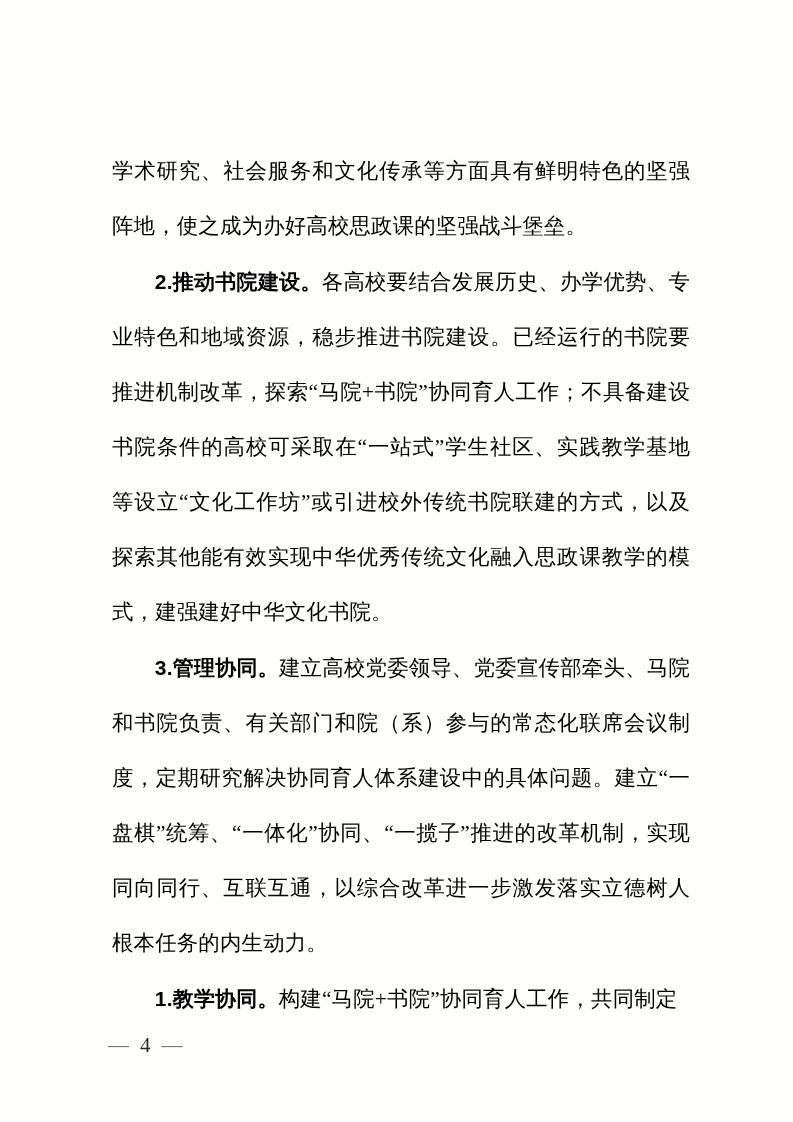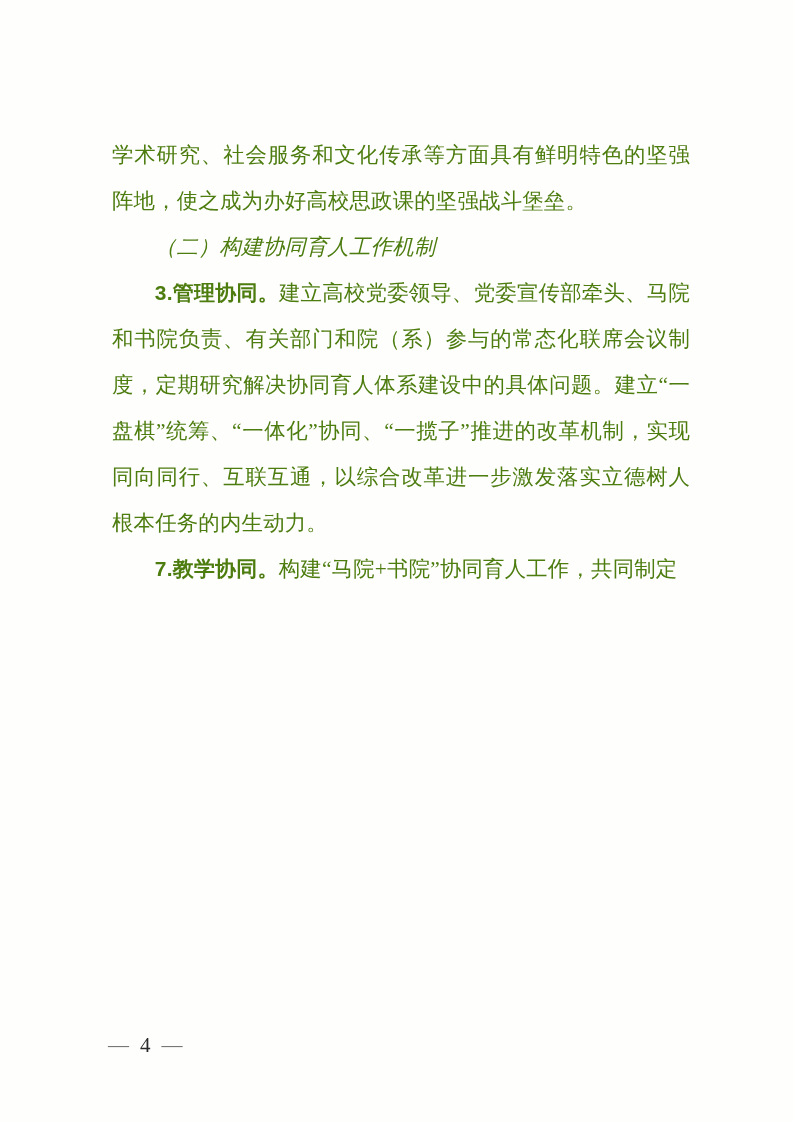"学术研究、社会服务和文化传承等方面具有鲜明特色的坚强阵地，使之成为办好高校思政课" .doc-content { color: #4d7c0f -> #000000; line-height: 46px -> 55px; top: 132px -> 144px }
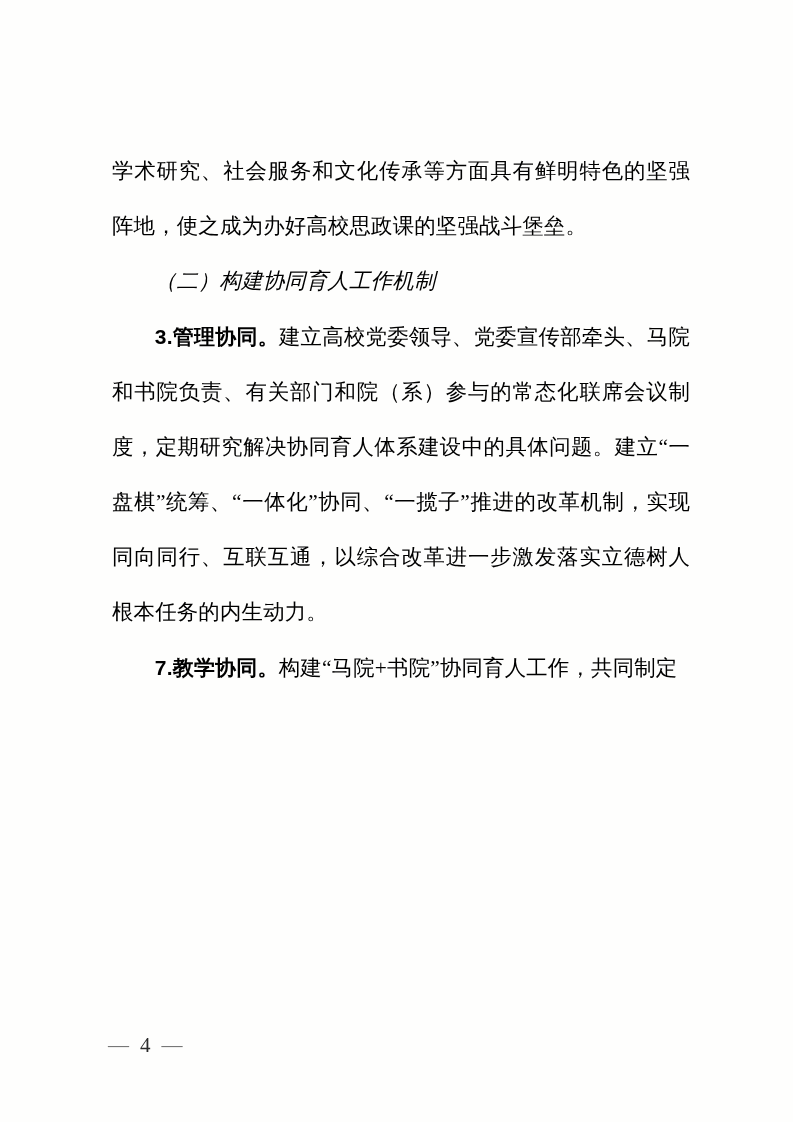"2.推动书院建设。各高校要结合发展历史、办学优势、专业特色和地域资源，稳步推进书" p.para { html: none -> <p><span>2.推动书院建设。</span><span>各高校要结合发展历史、办学优势、专业特色和地域资源，稳步推进书院建设。已经运行的书院要推进机制改革，探索“马院+书院”协同育人工作；不具备建设书院条件的高校可采取在“一站式”学生社区、实践教学基地等设立“文化工作坊”或引进校外传统书院联建的方式，以及探索其他能有效实现中华优秀传统文化融入思政课教学的模式，建强建好中华文化书院。</span></p> }
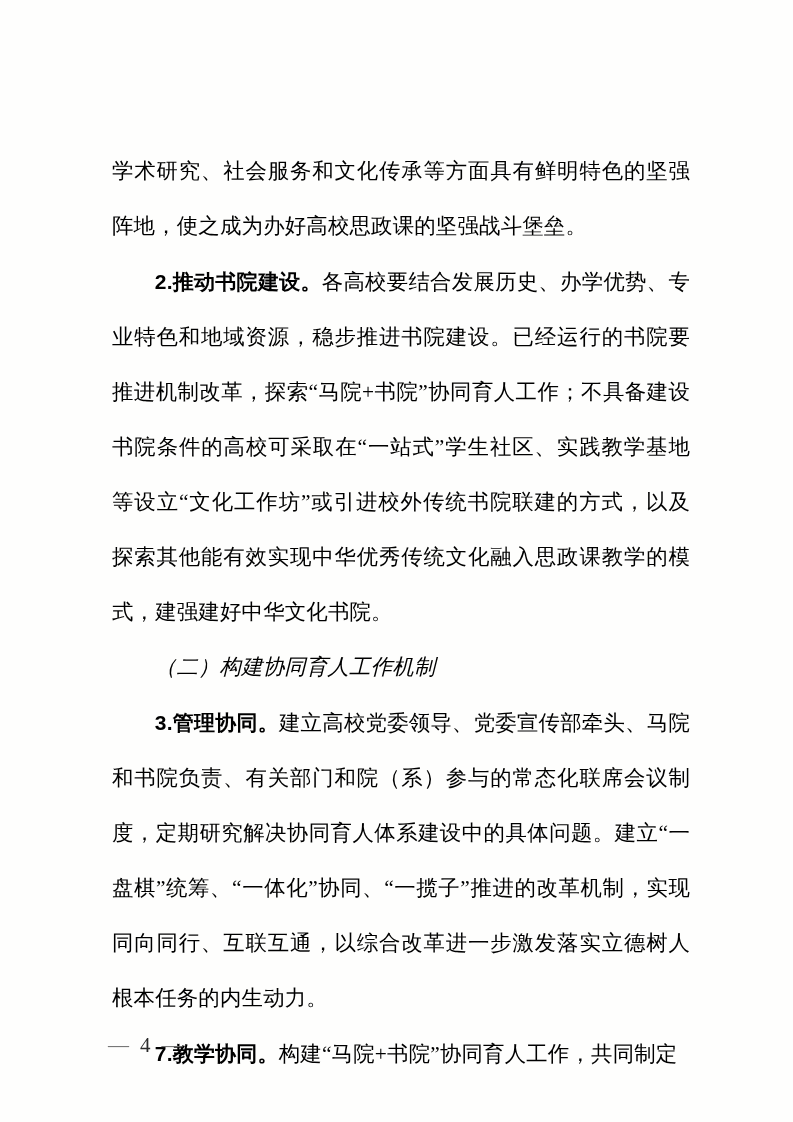"（二）构建协同育人工作机制" p.para { html: <p><span>（二）构建协同育人工作机制</span></p> -> none }
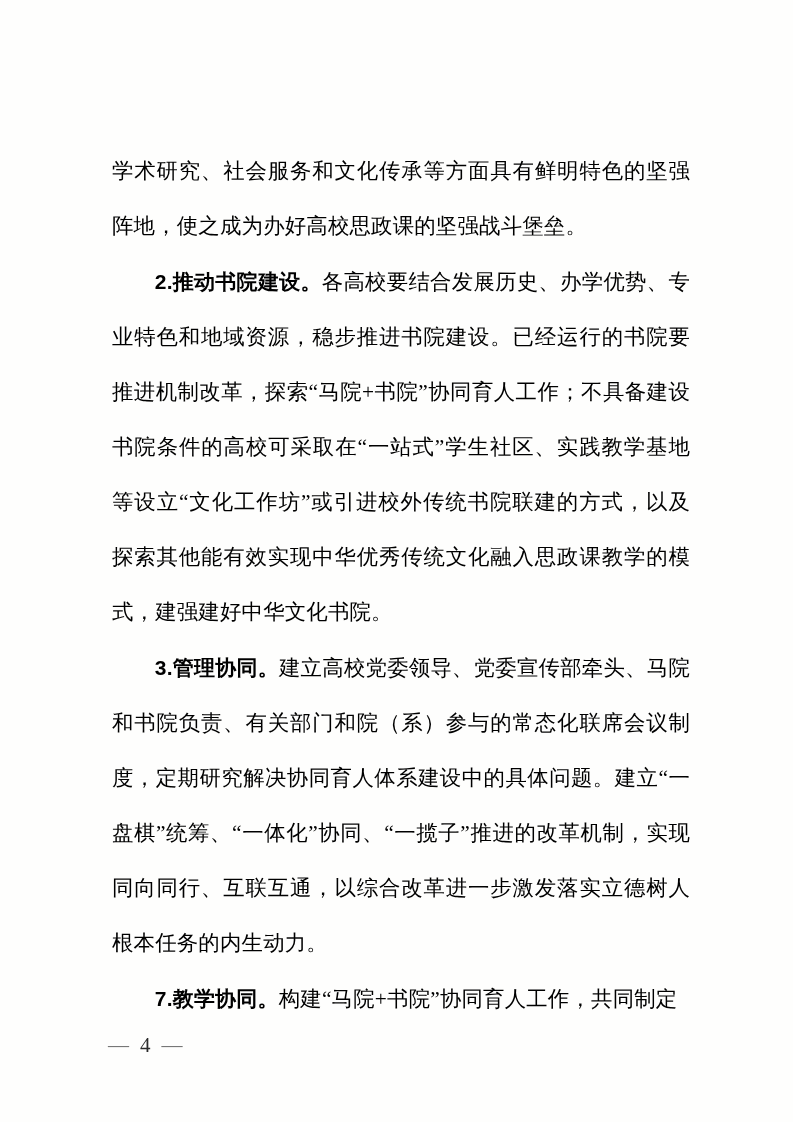"7.教学协同。" span.lead { text: 7 -> 1 }
